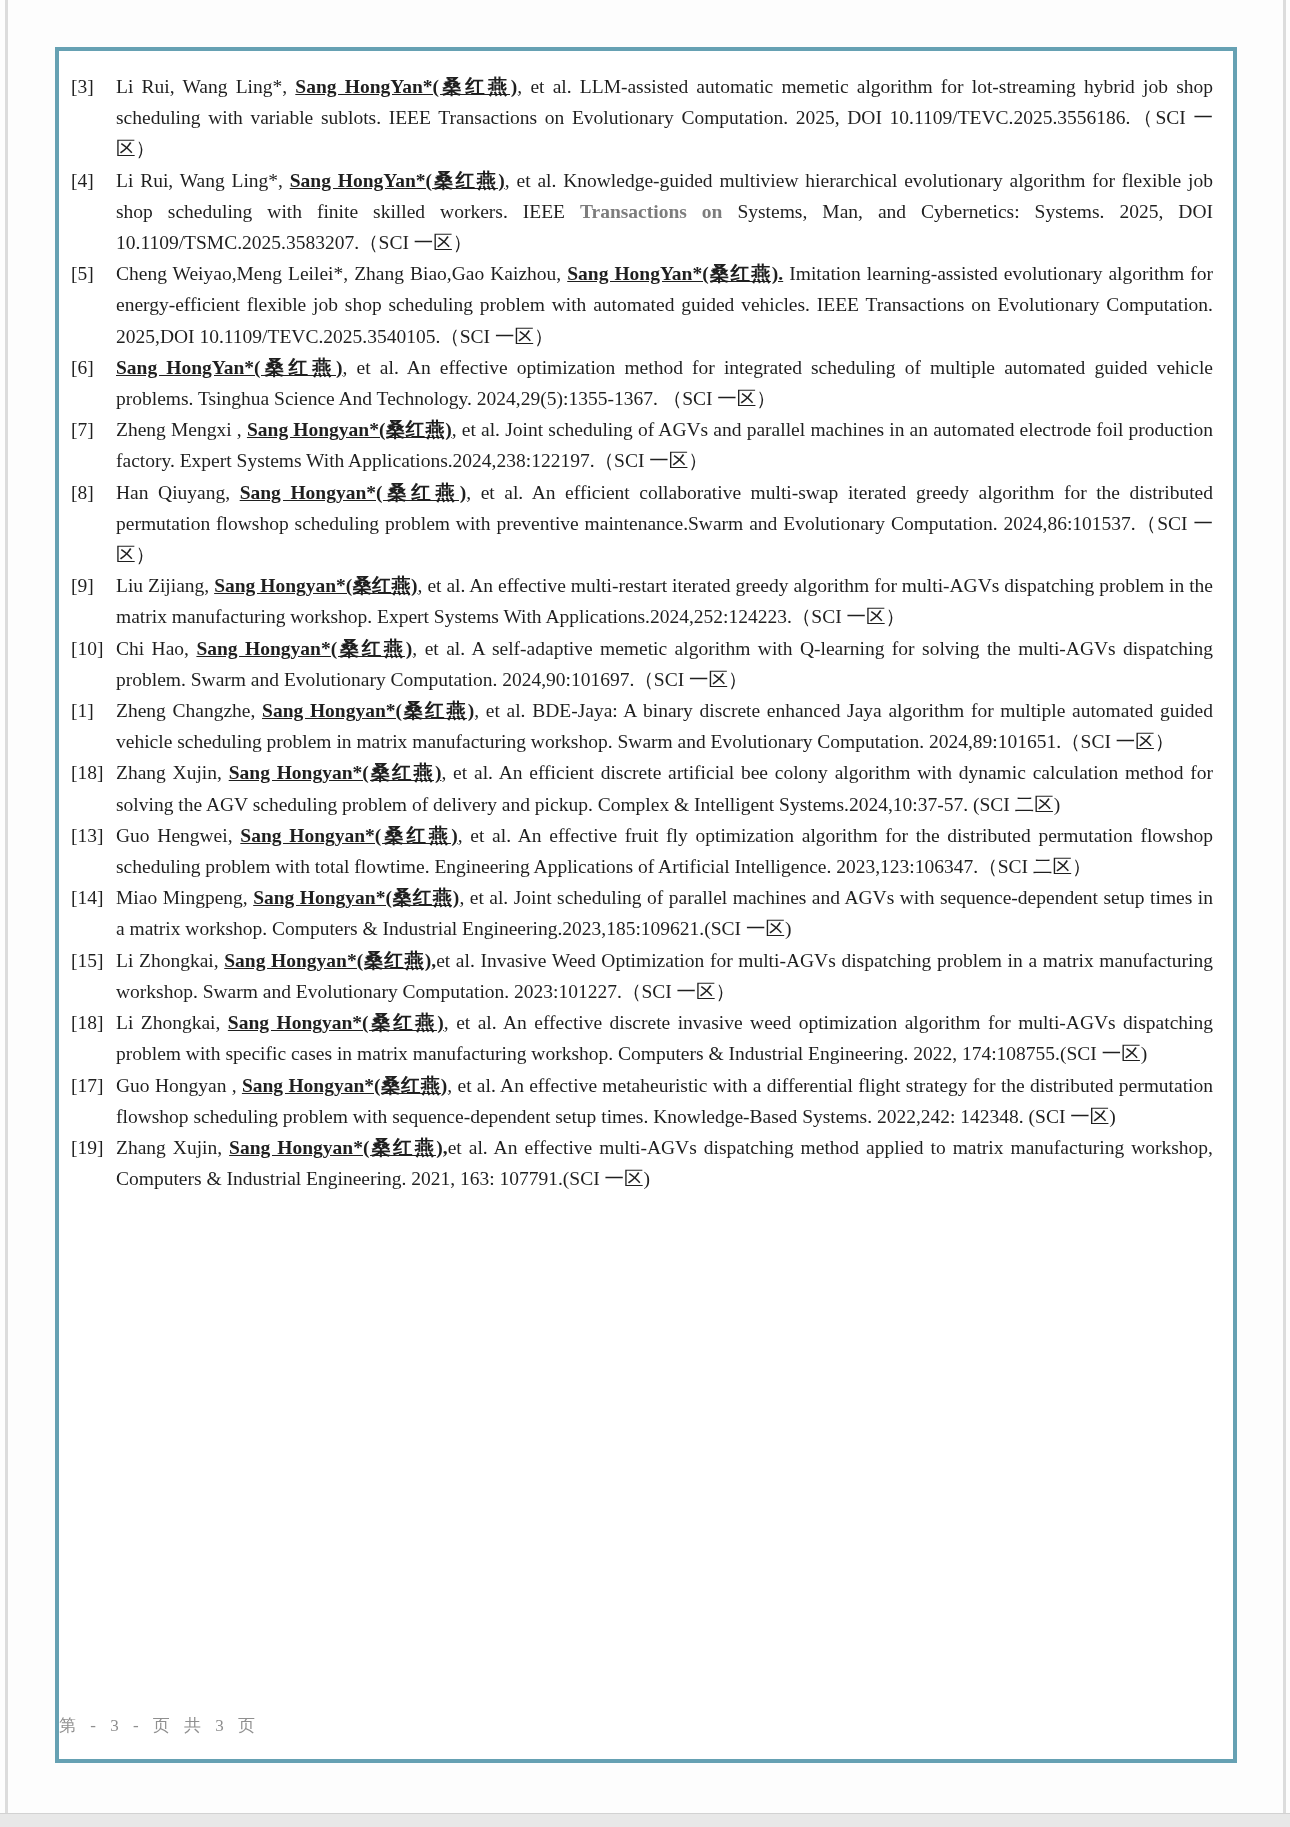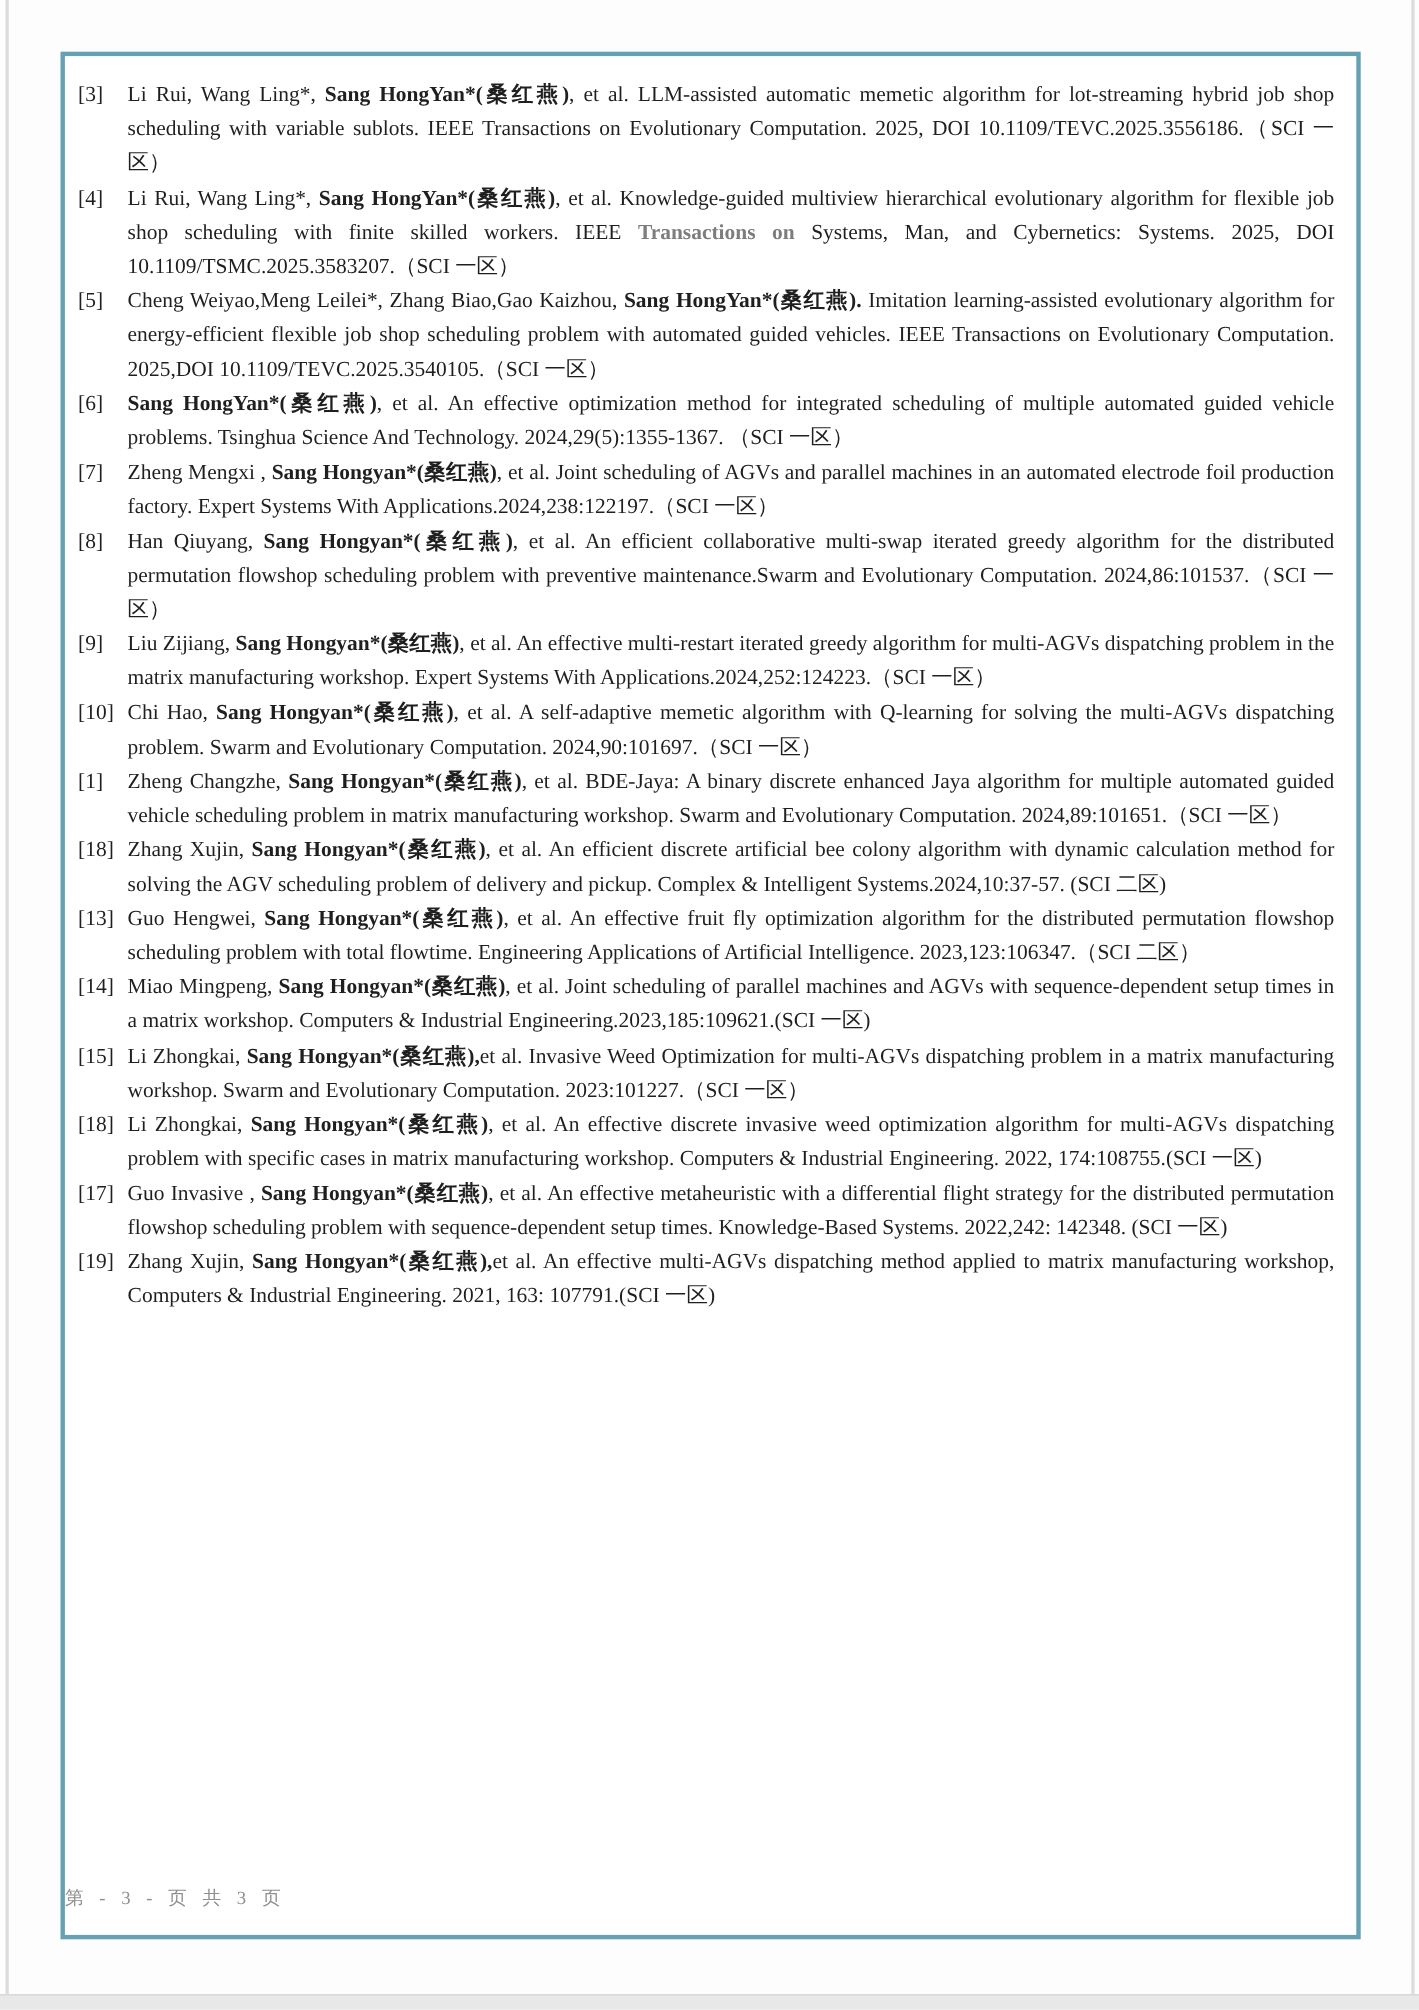"Sang HongYan*(桑红燕)" .bold { text-decoration: none -> underline }
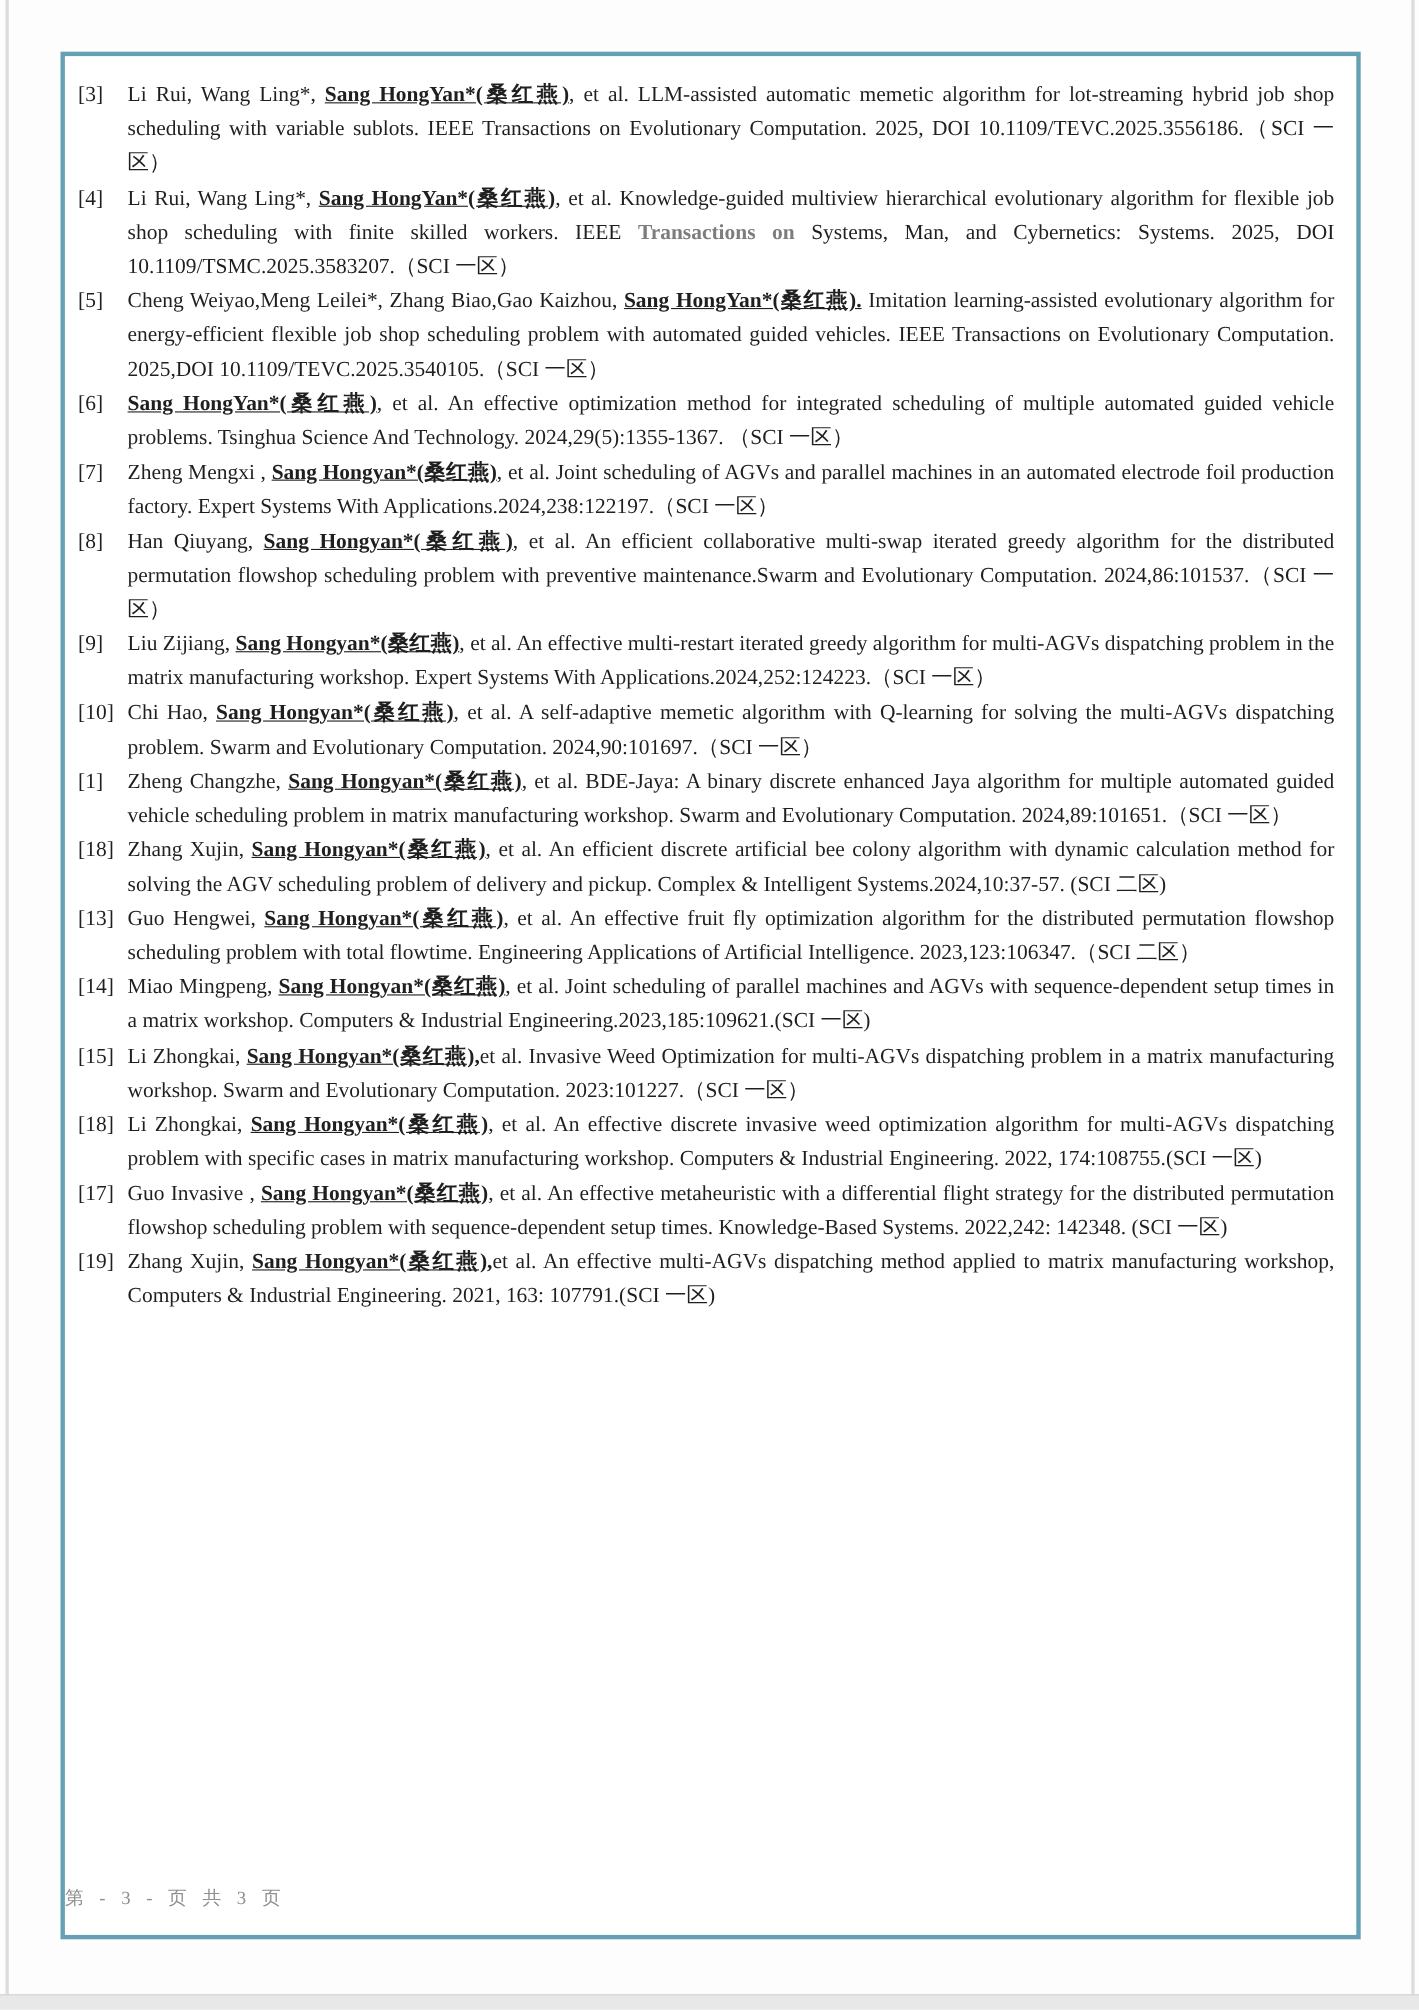"Guo Invasive ," span { text: Invasive -> Hongyan }
